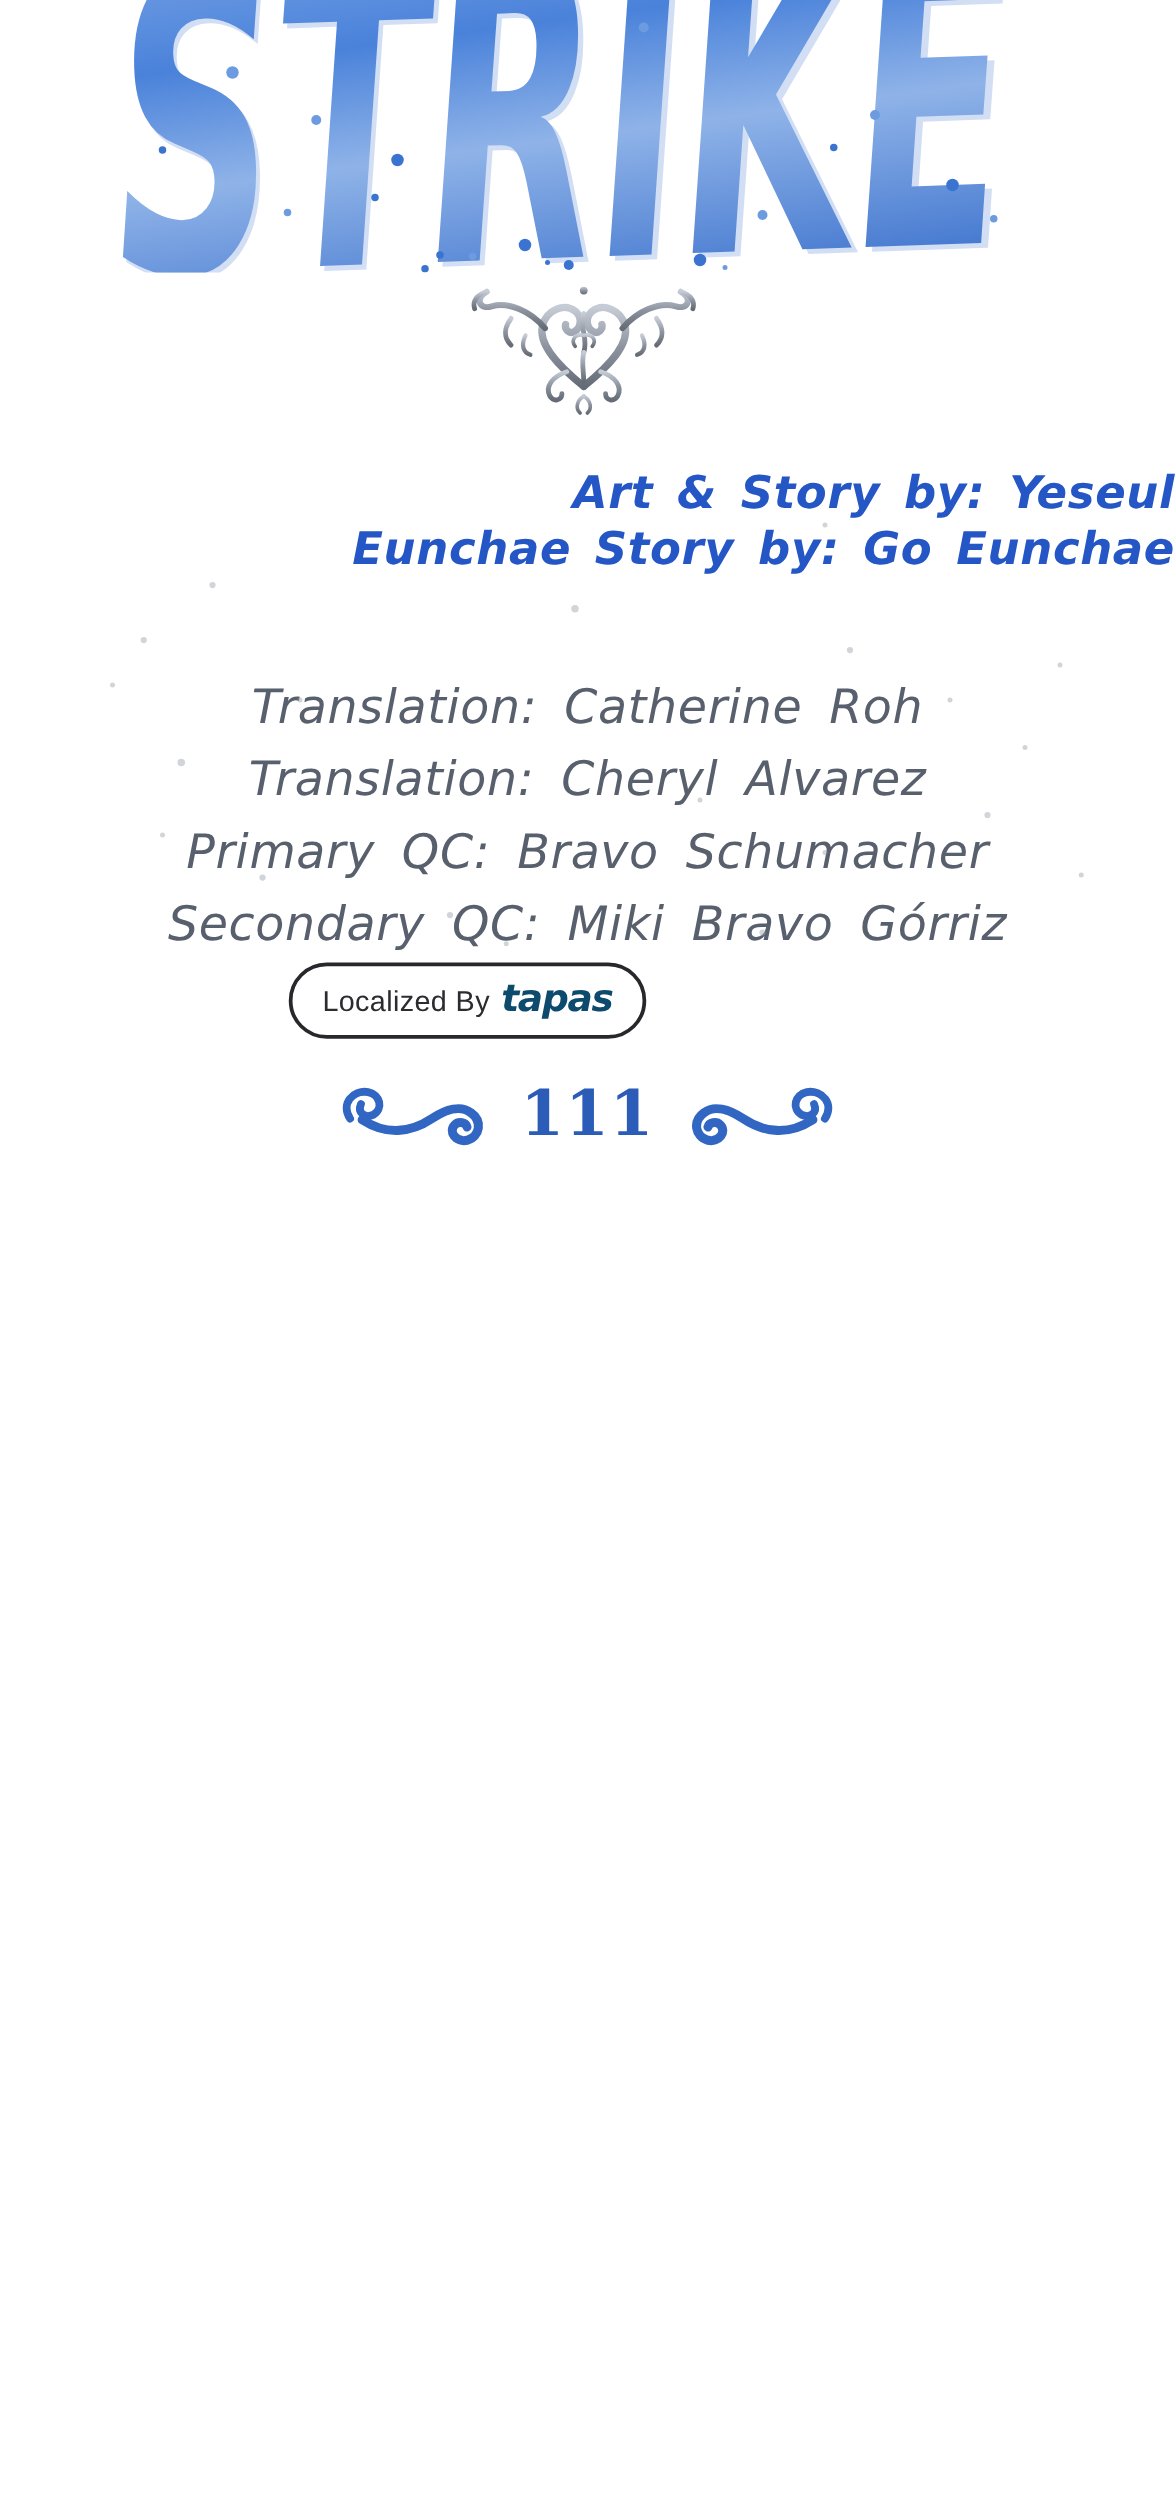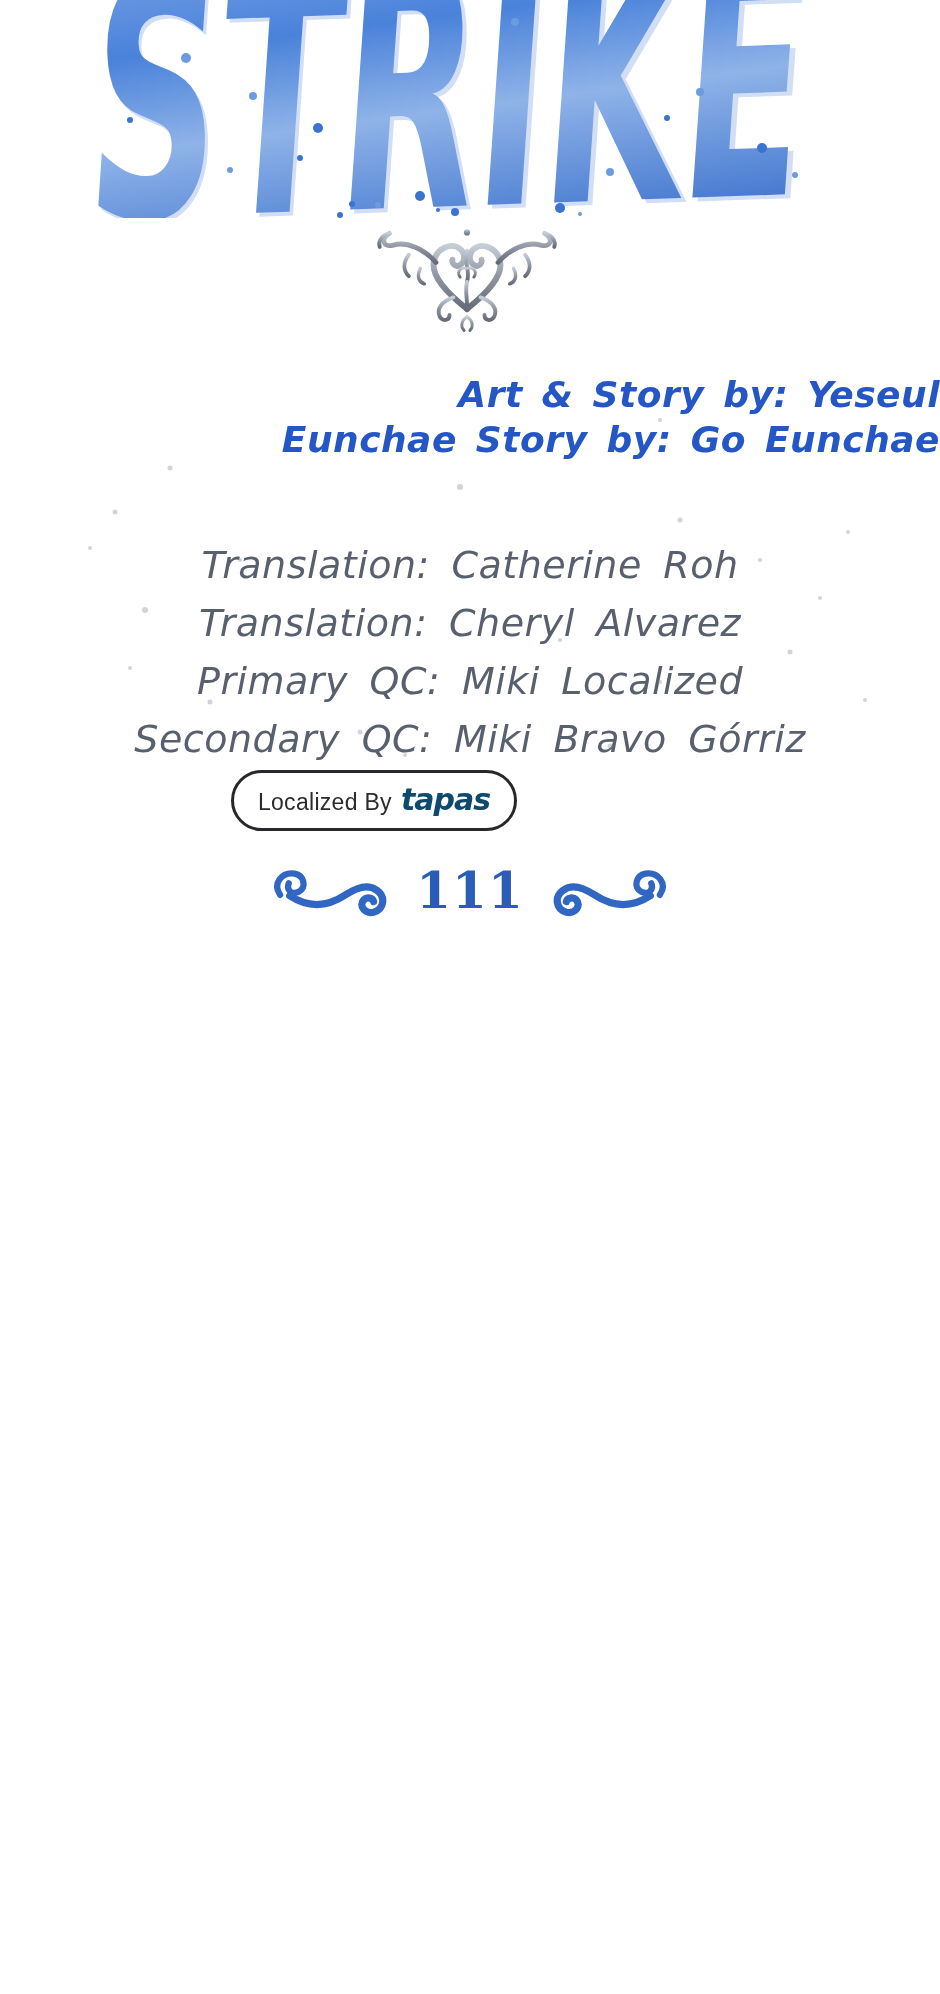"Primary QC: Miki Localized" div { text: Miki Localized -> Bravo Schumacher }
